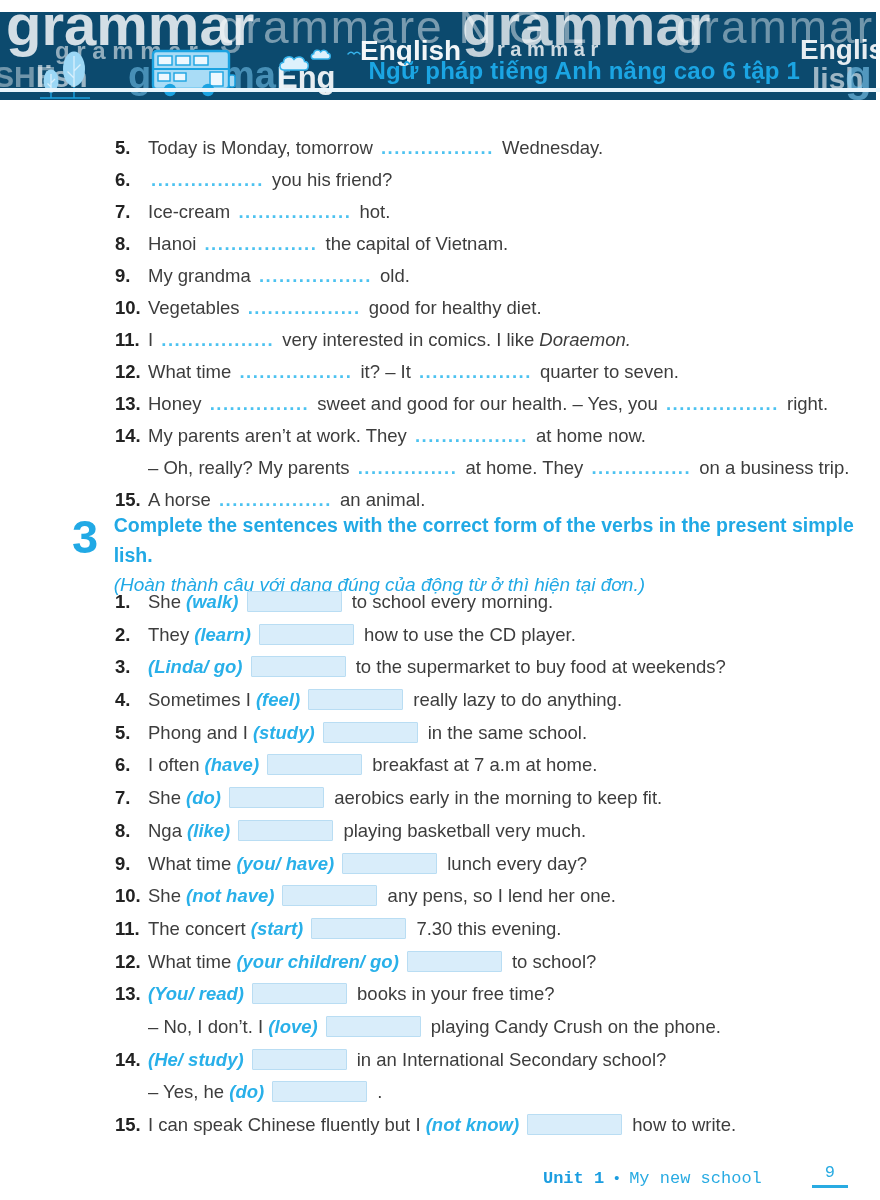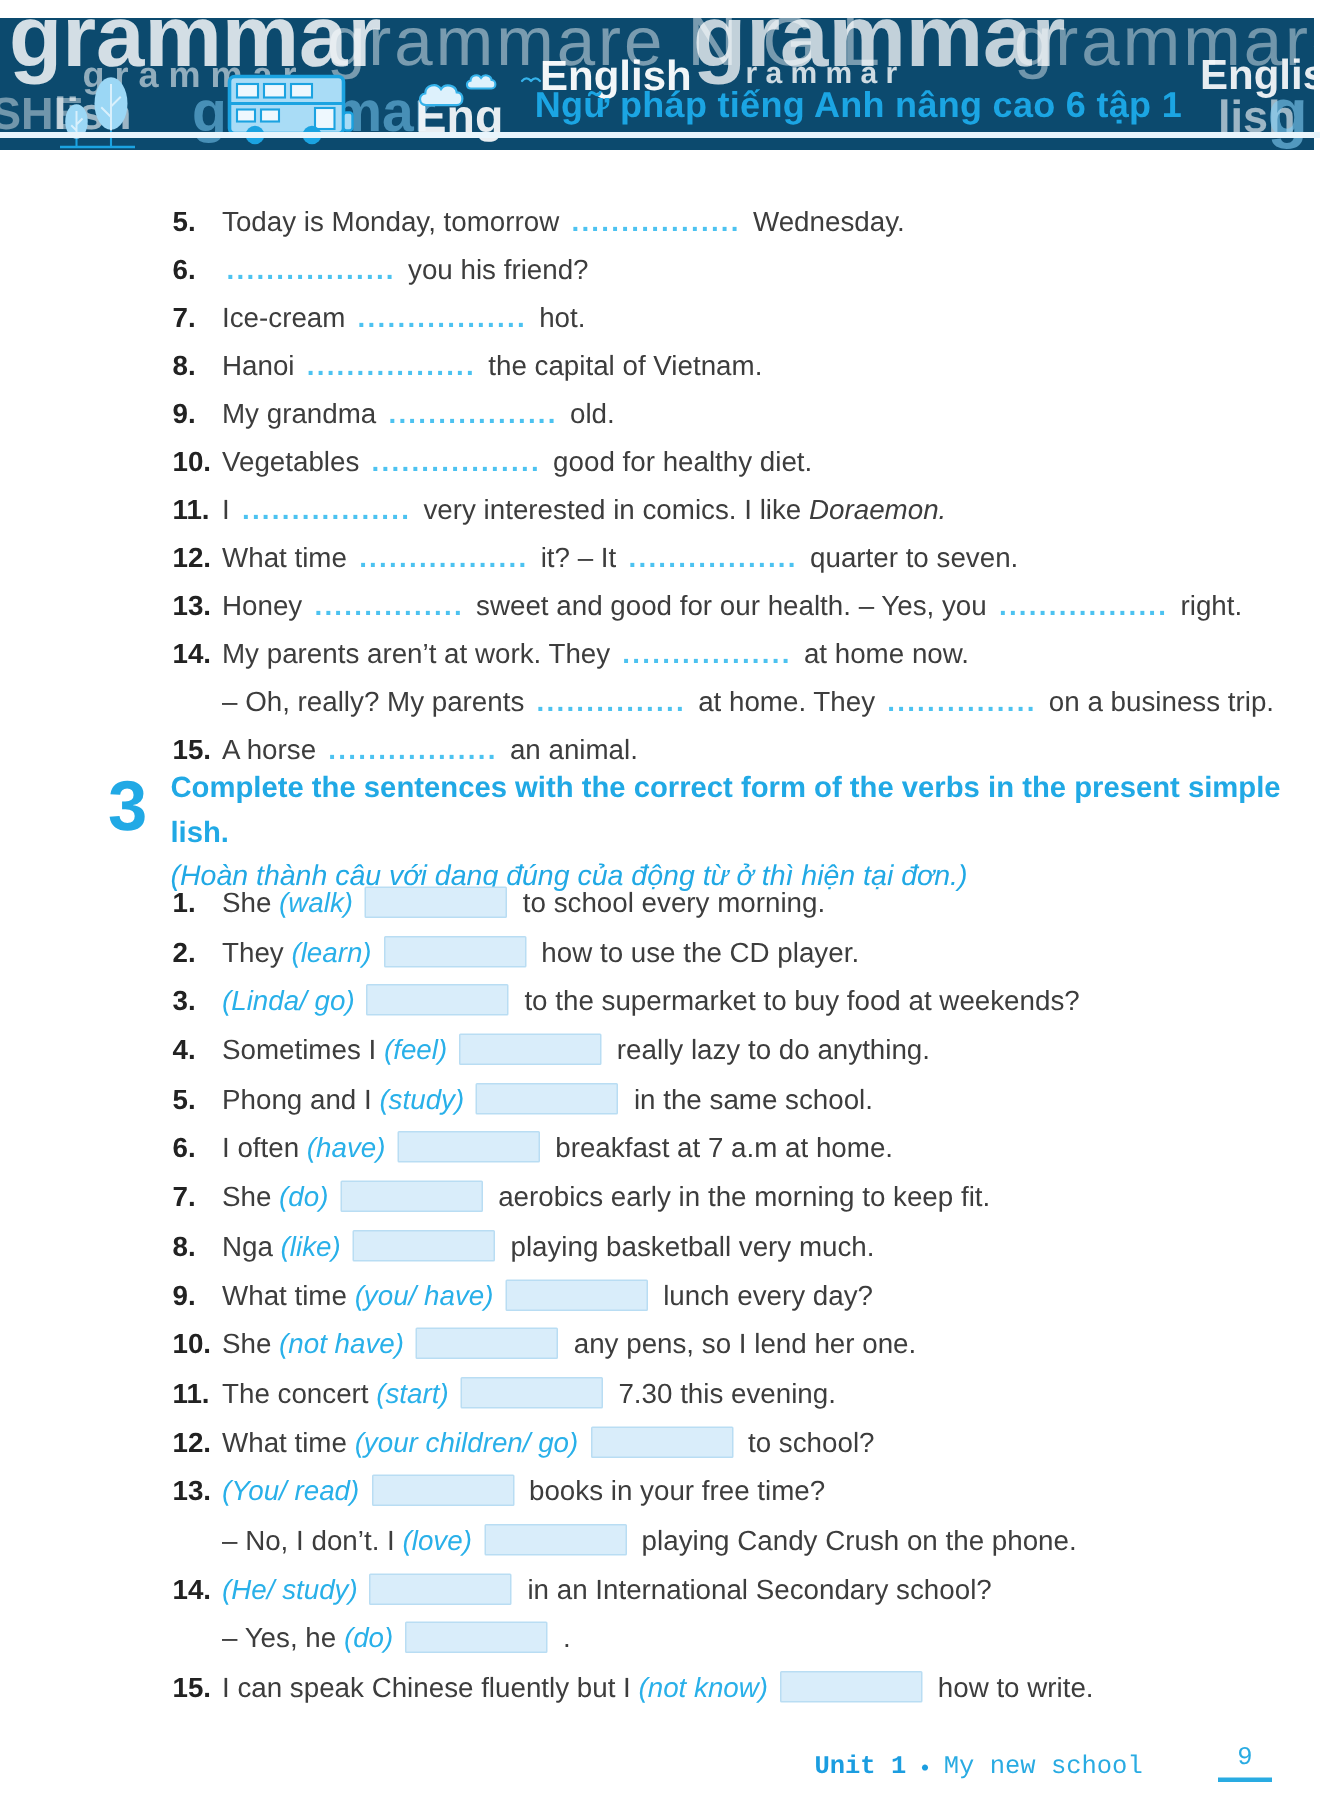"Ngữ pháp tiếng Anh nâng" .header-title { right: 88px -> 76px }
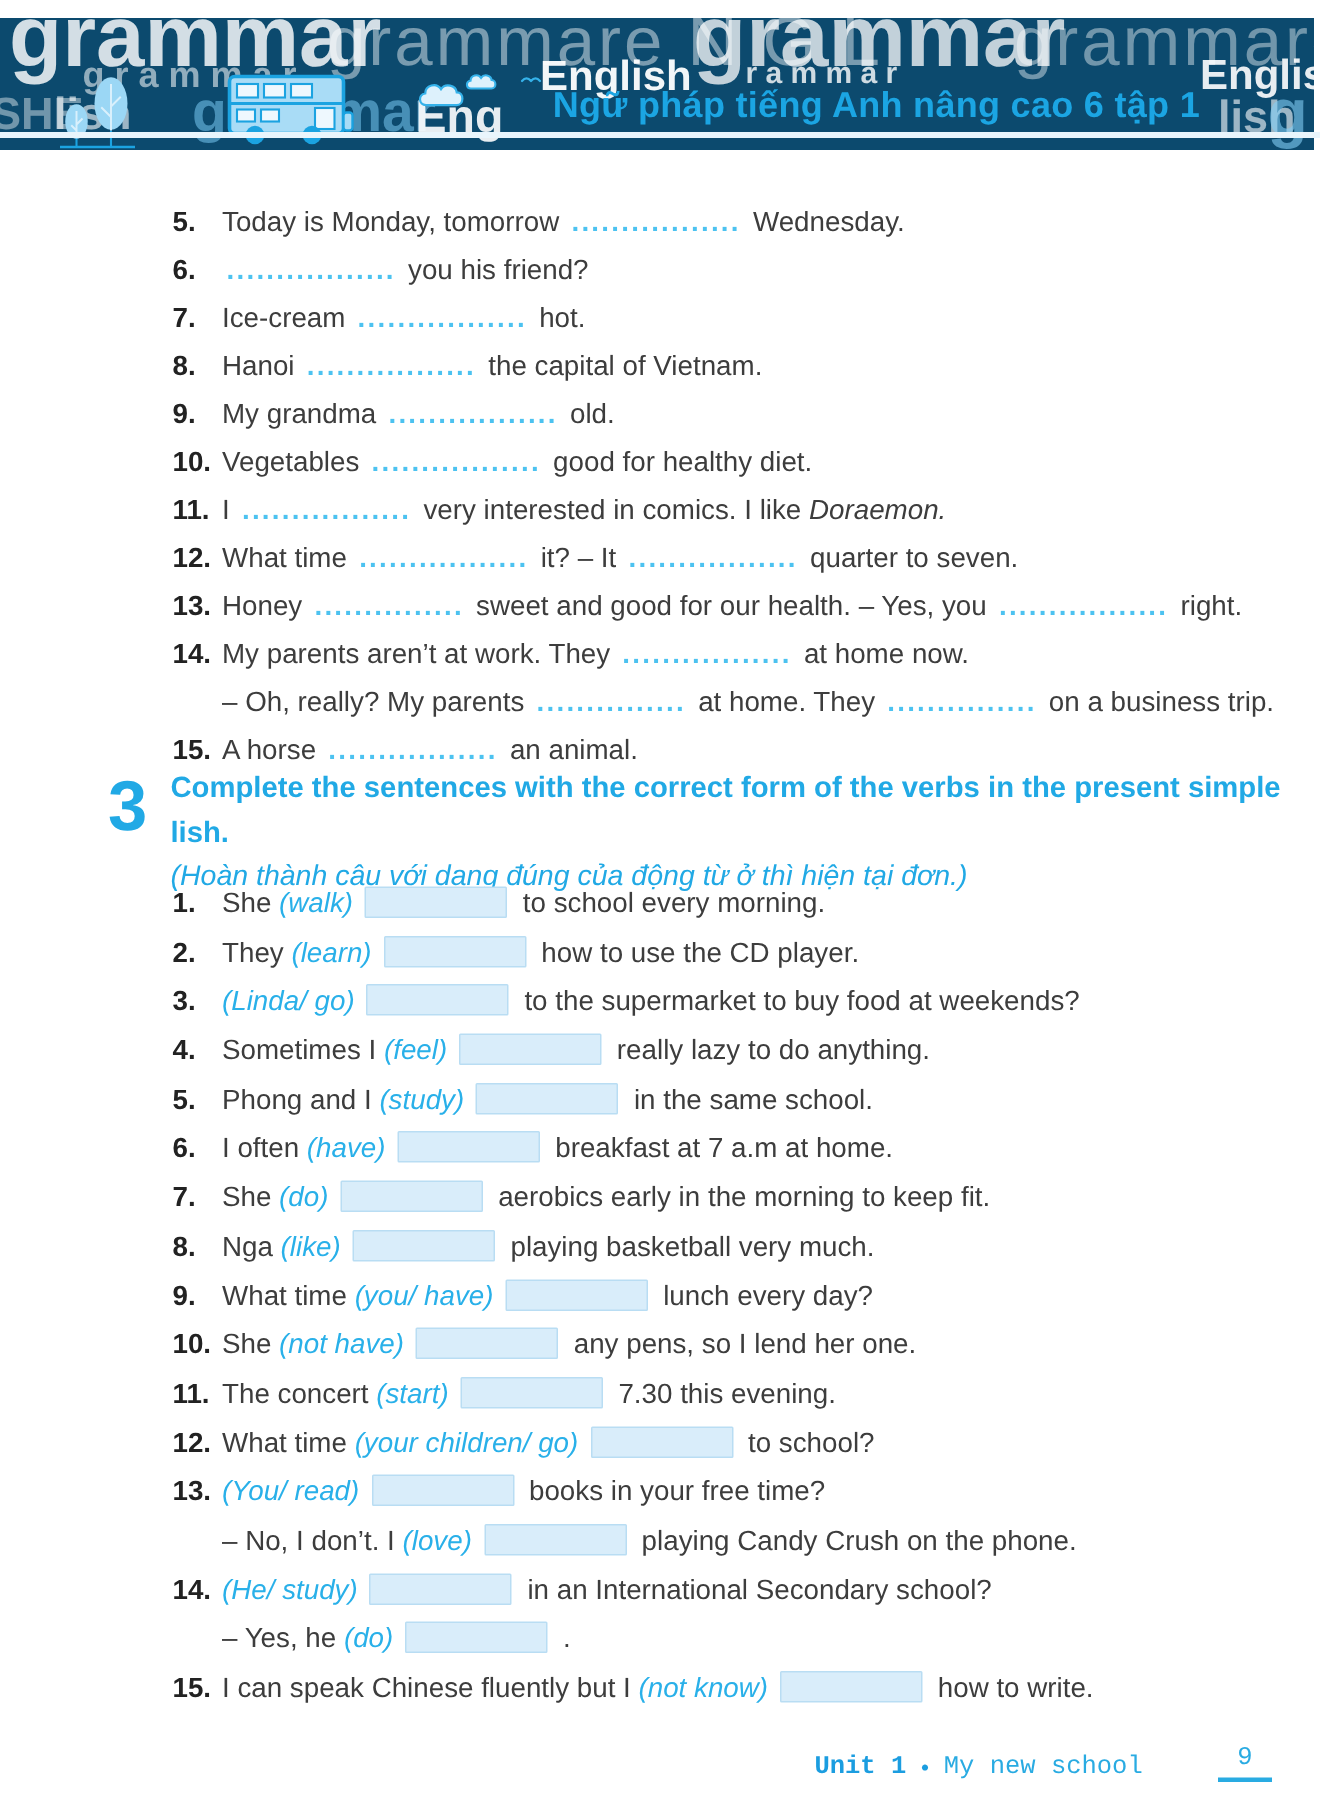"(walk)" .hint { font-weight: 400 -> 700 }
